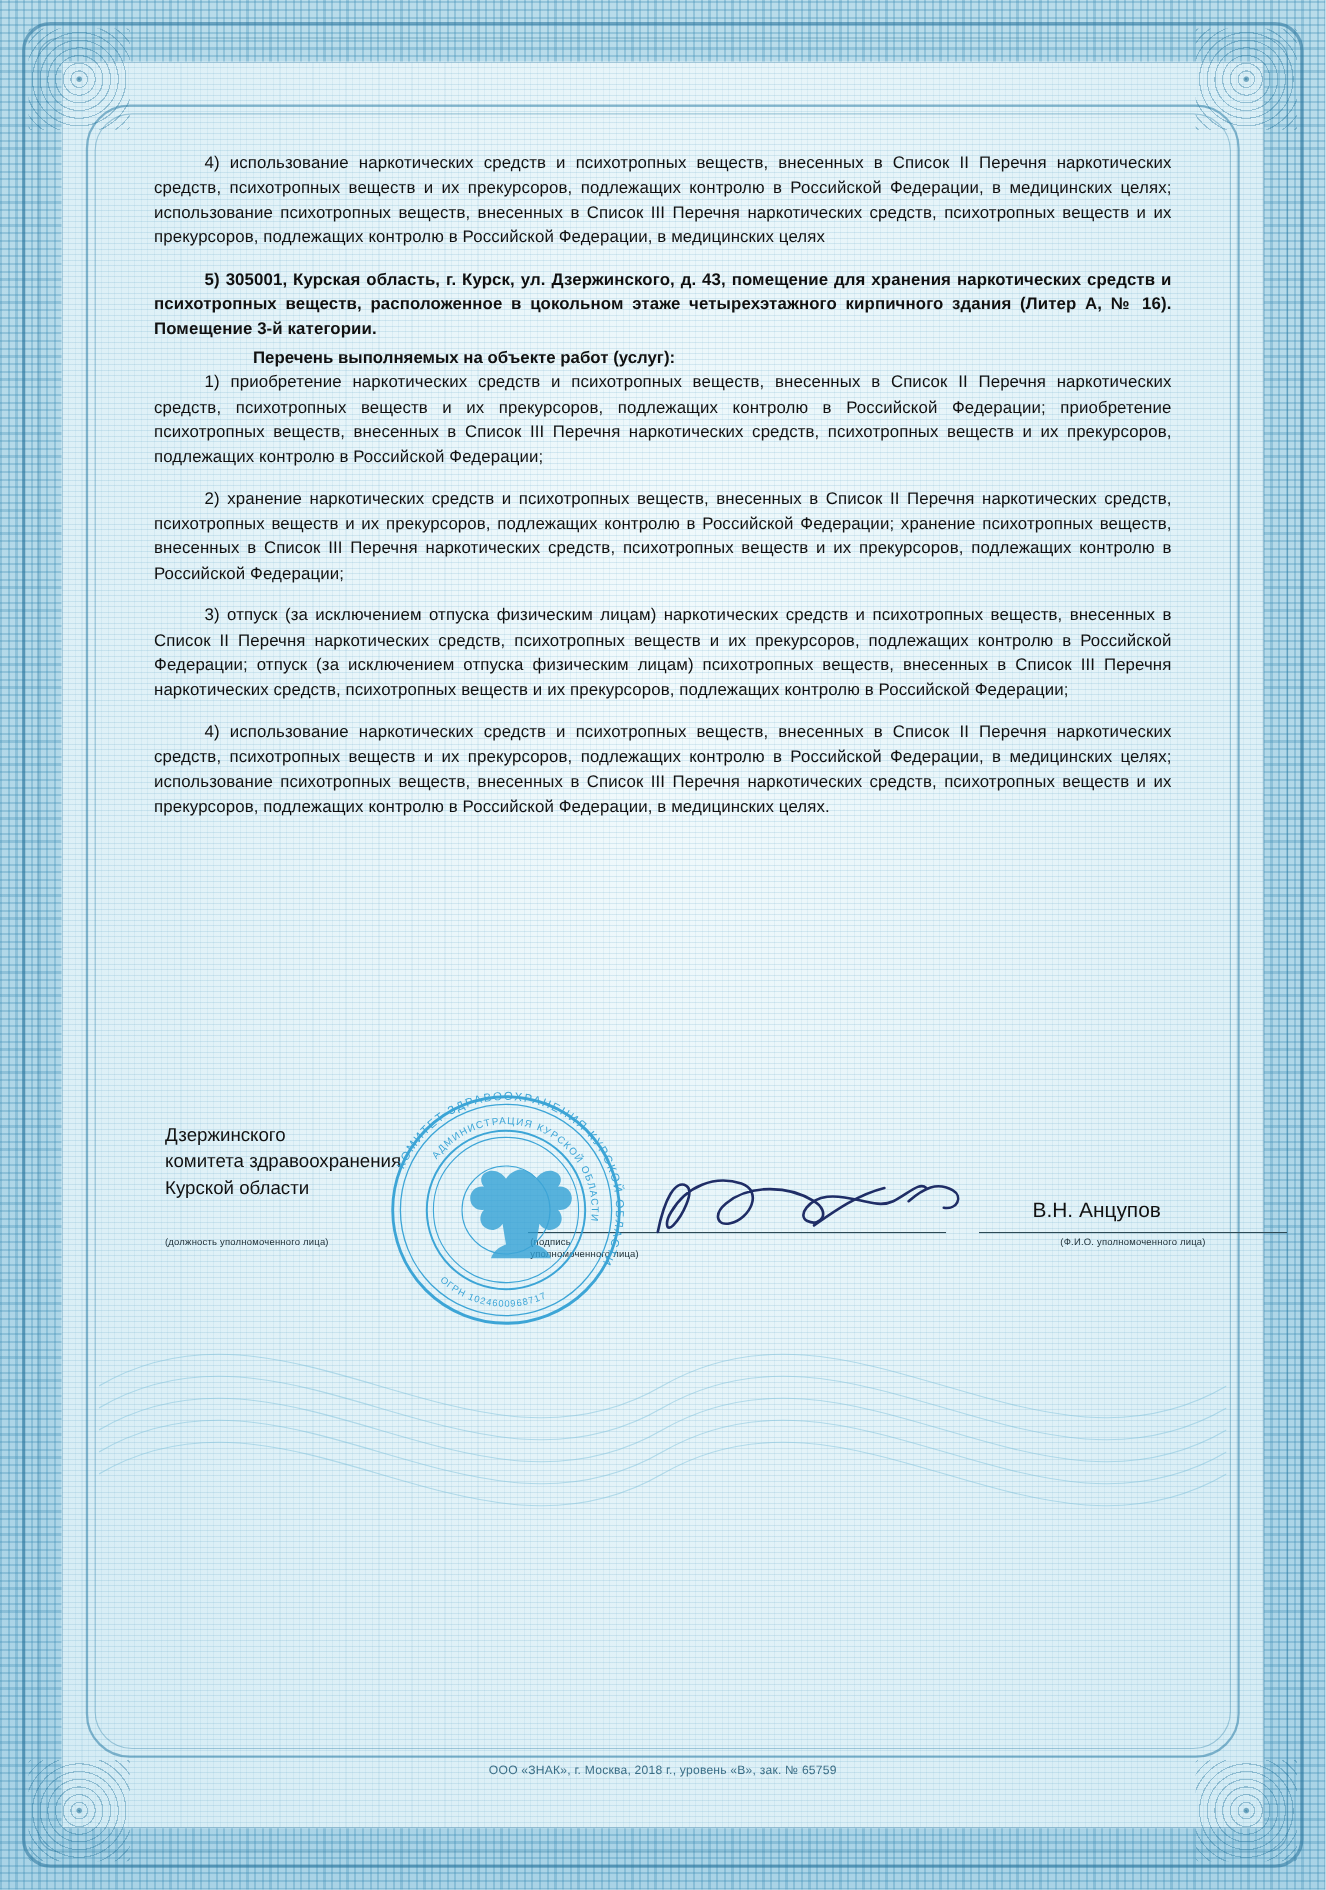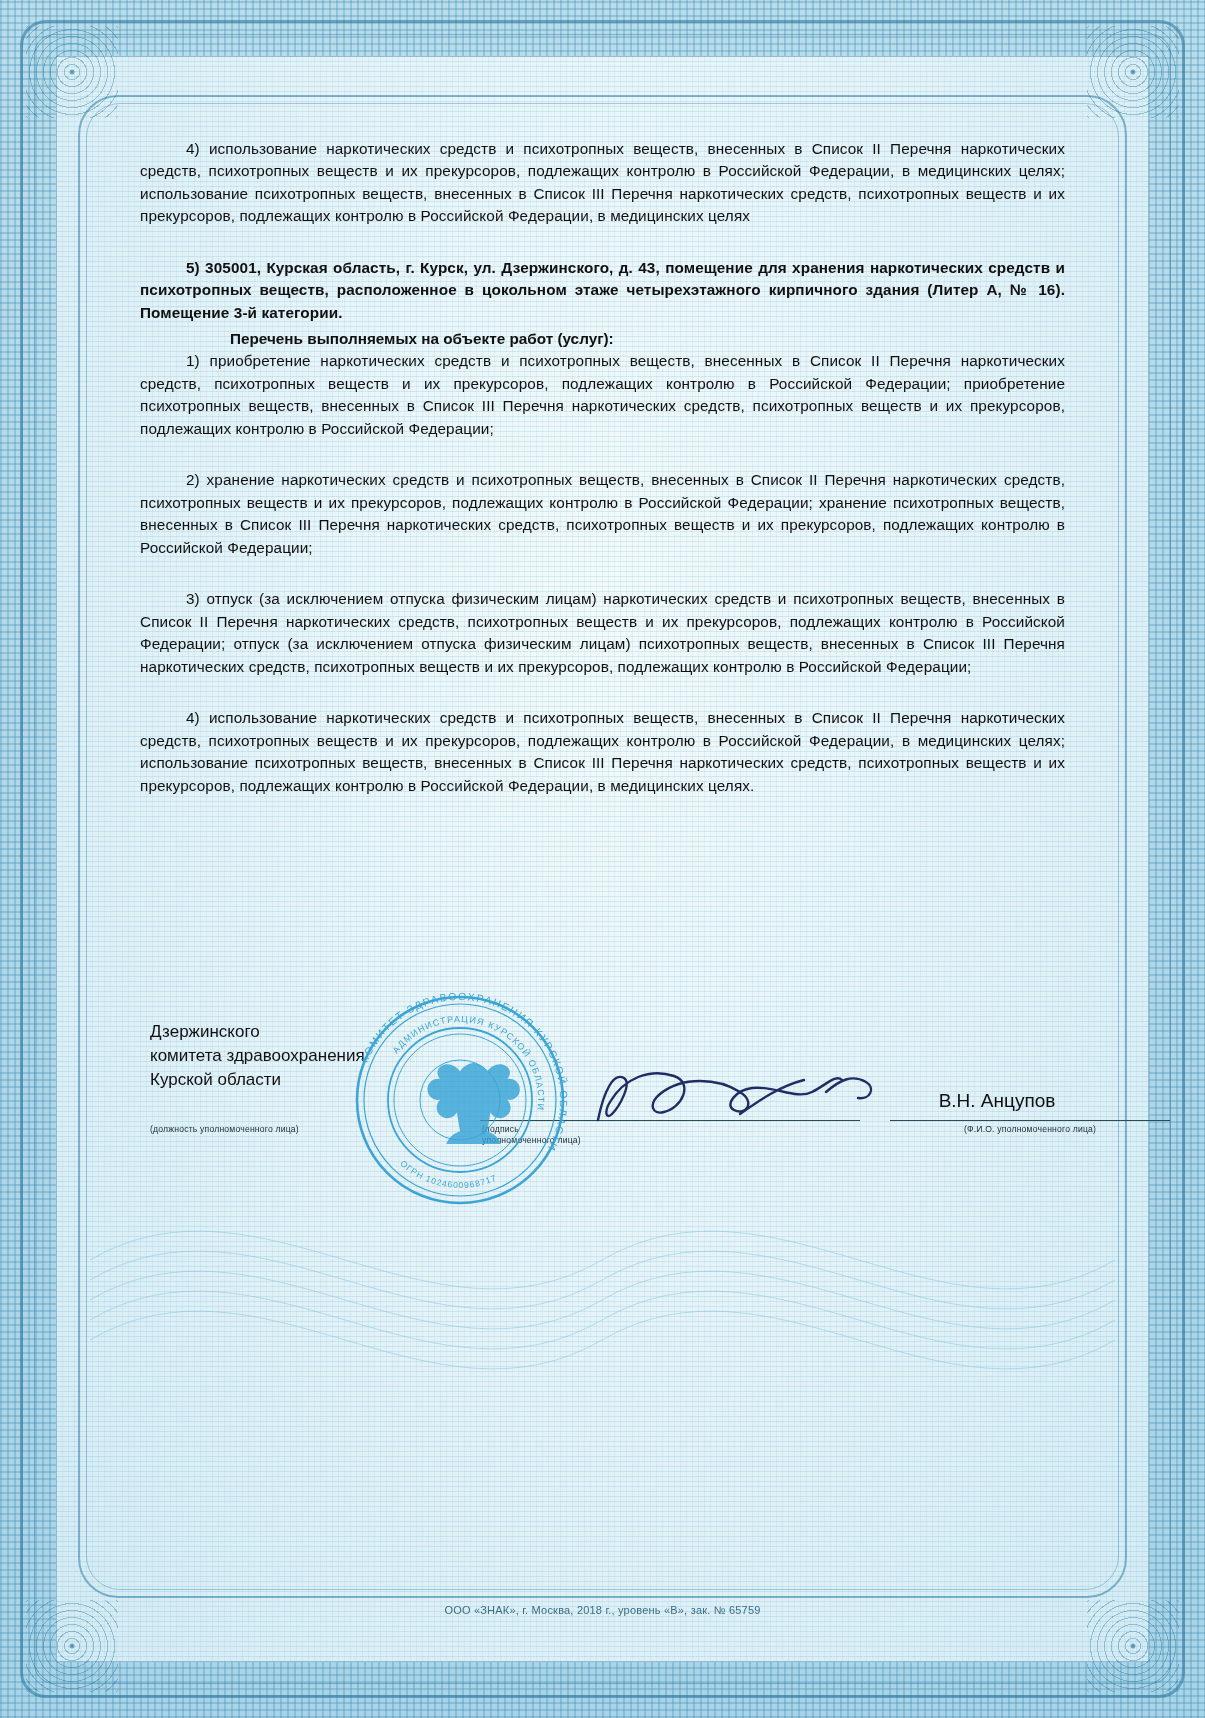"5) 305001, Курская область, г." .para.gap { margin-top: 29px -> 16px }
